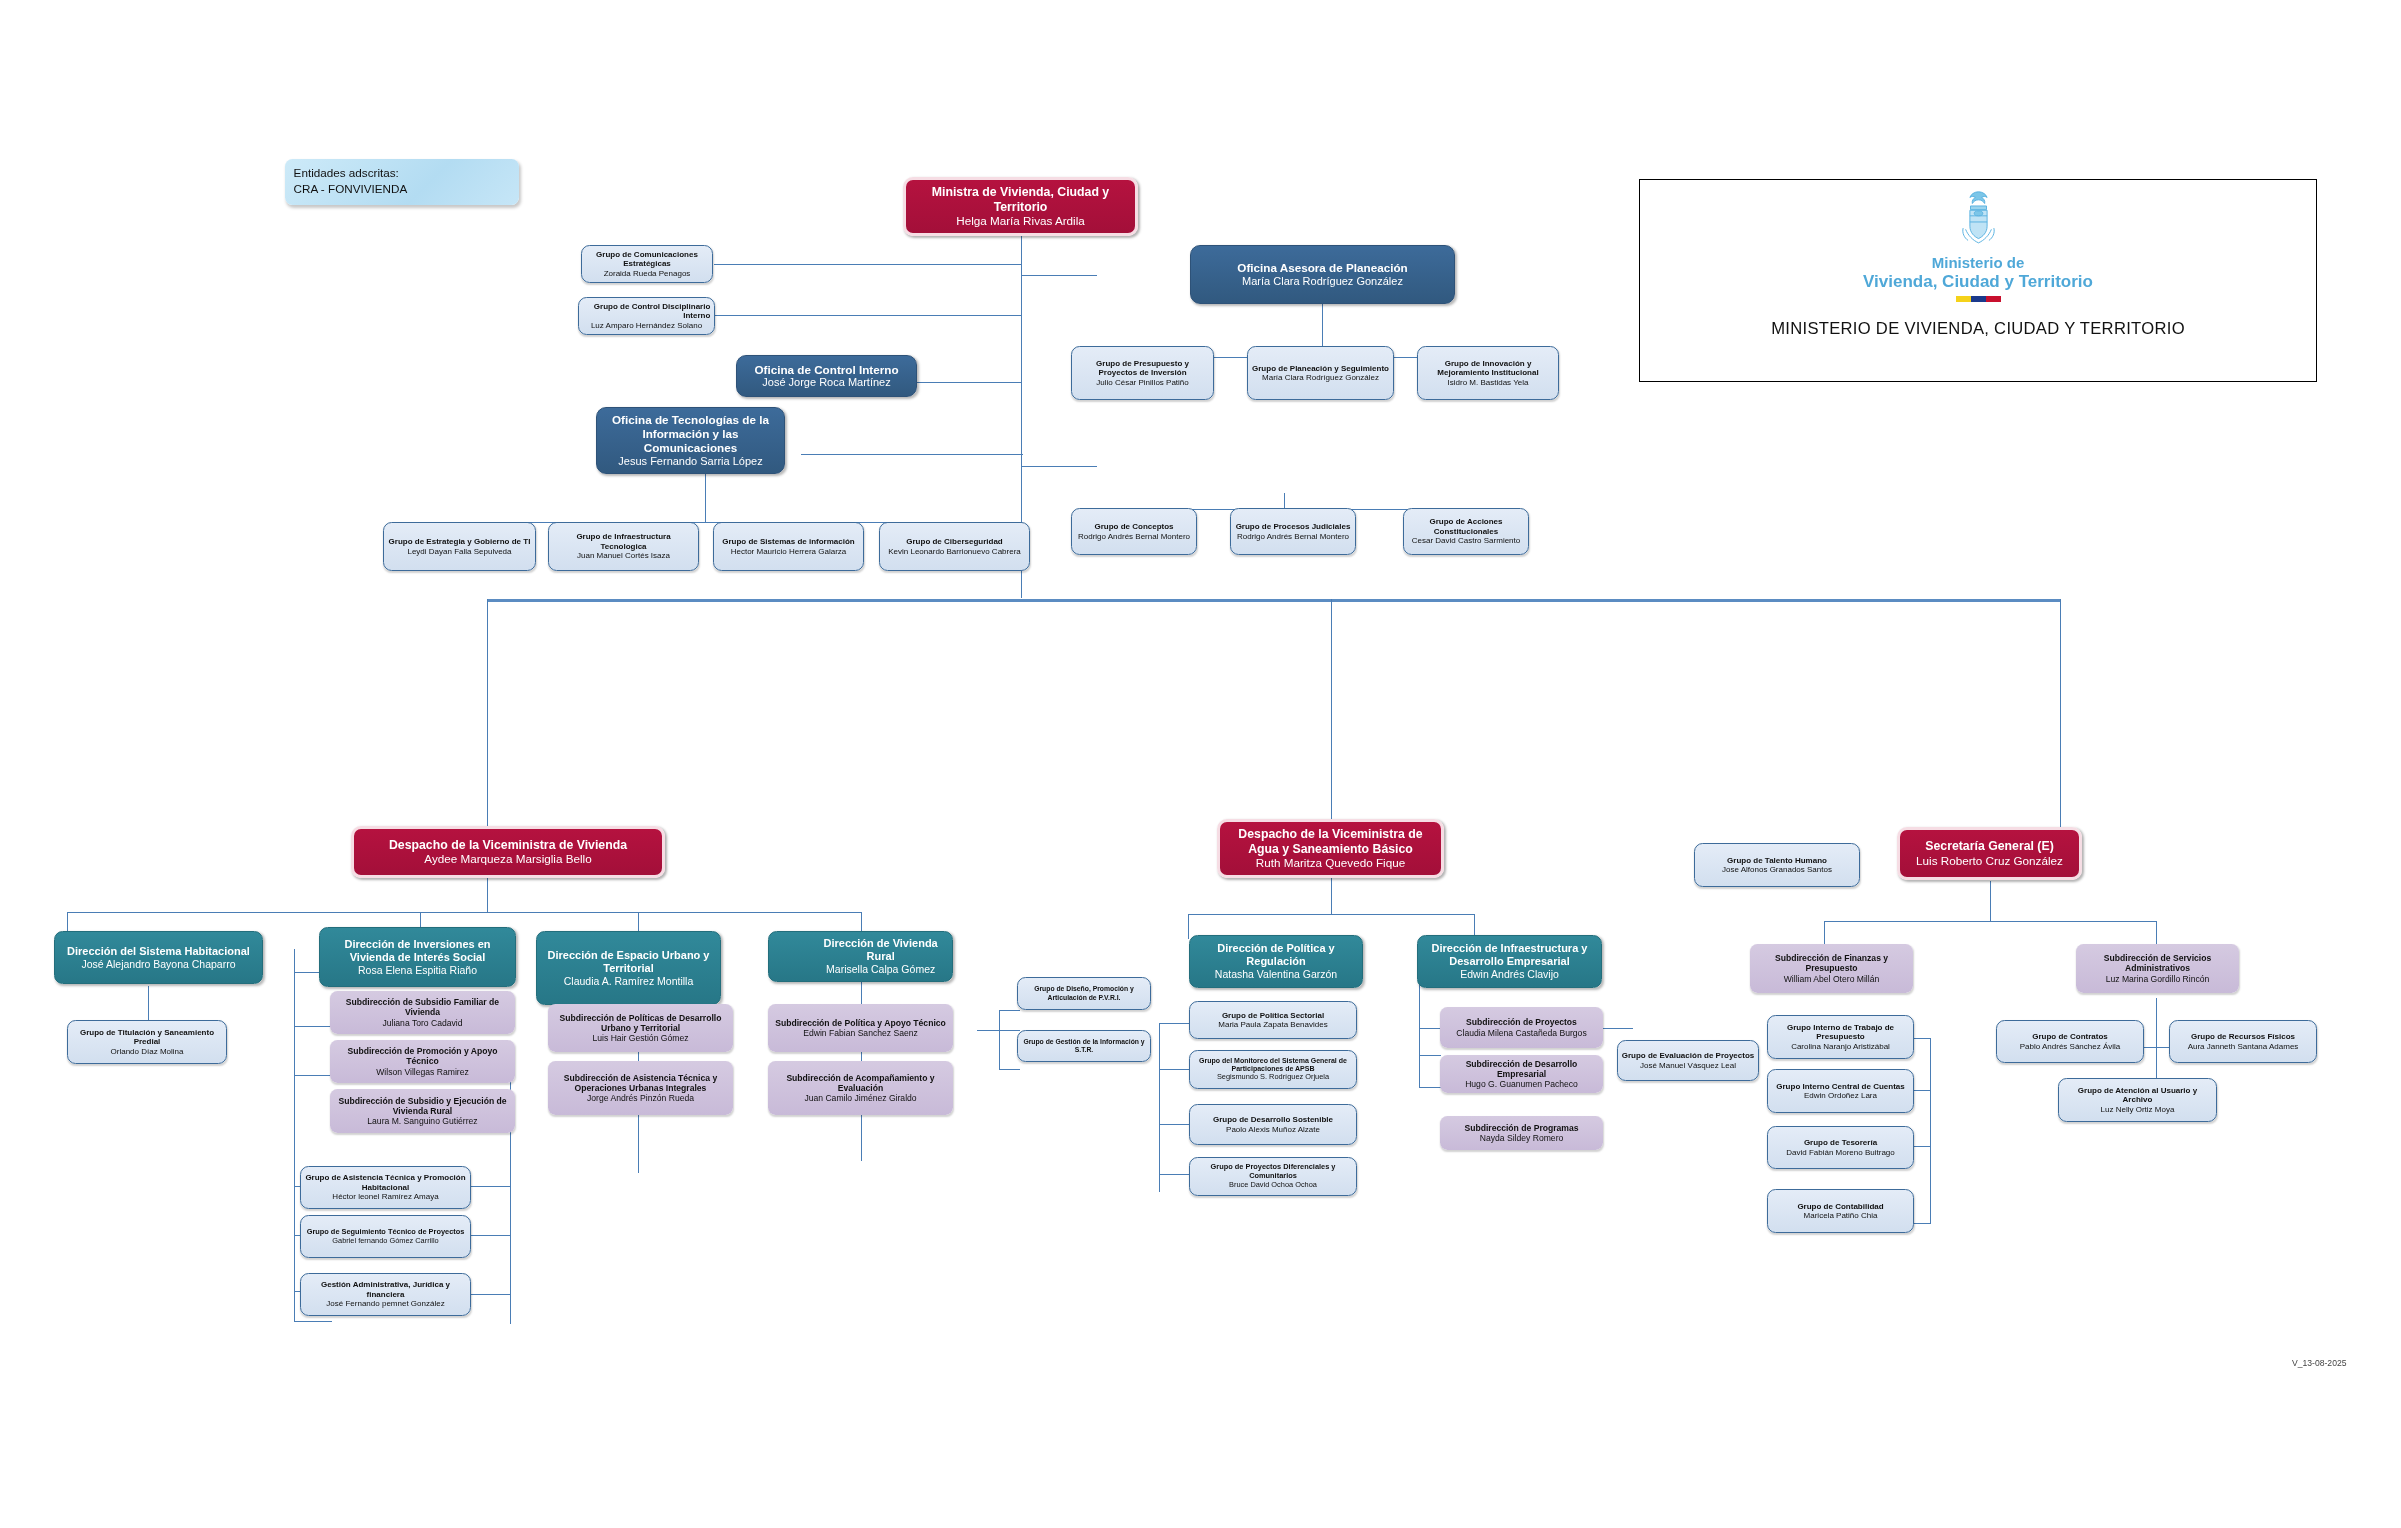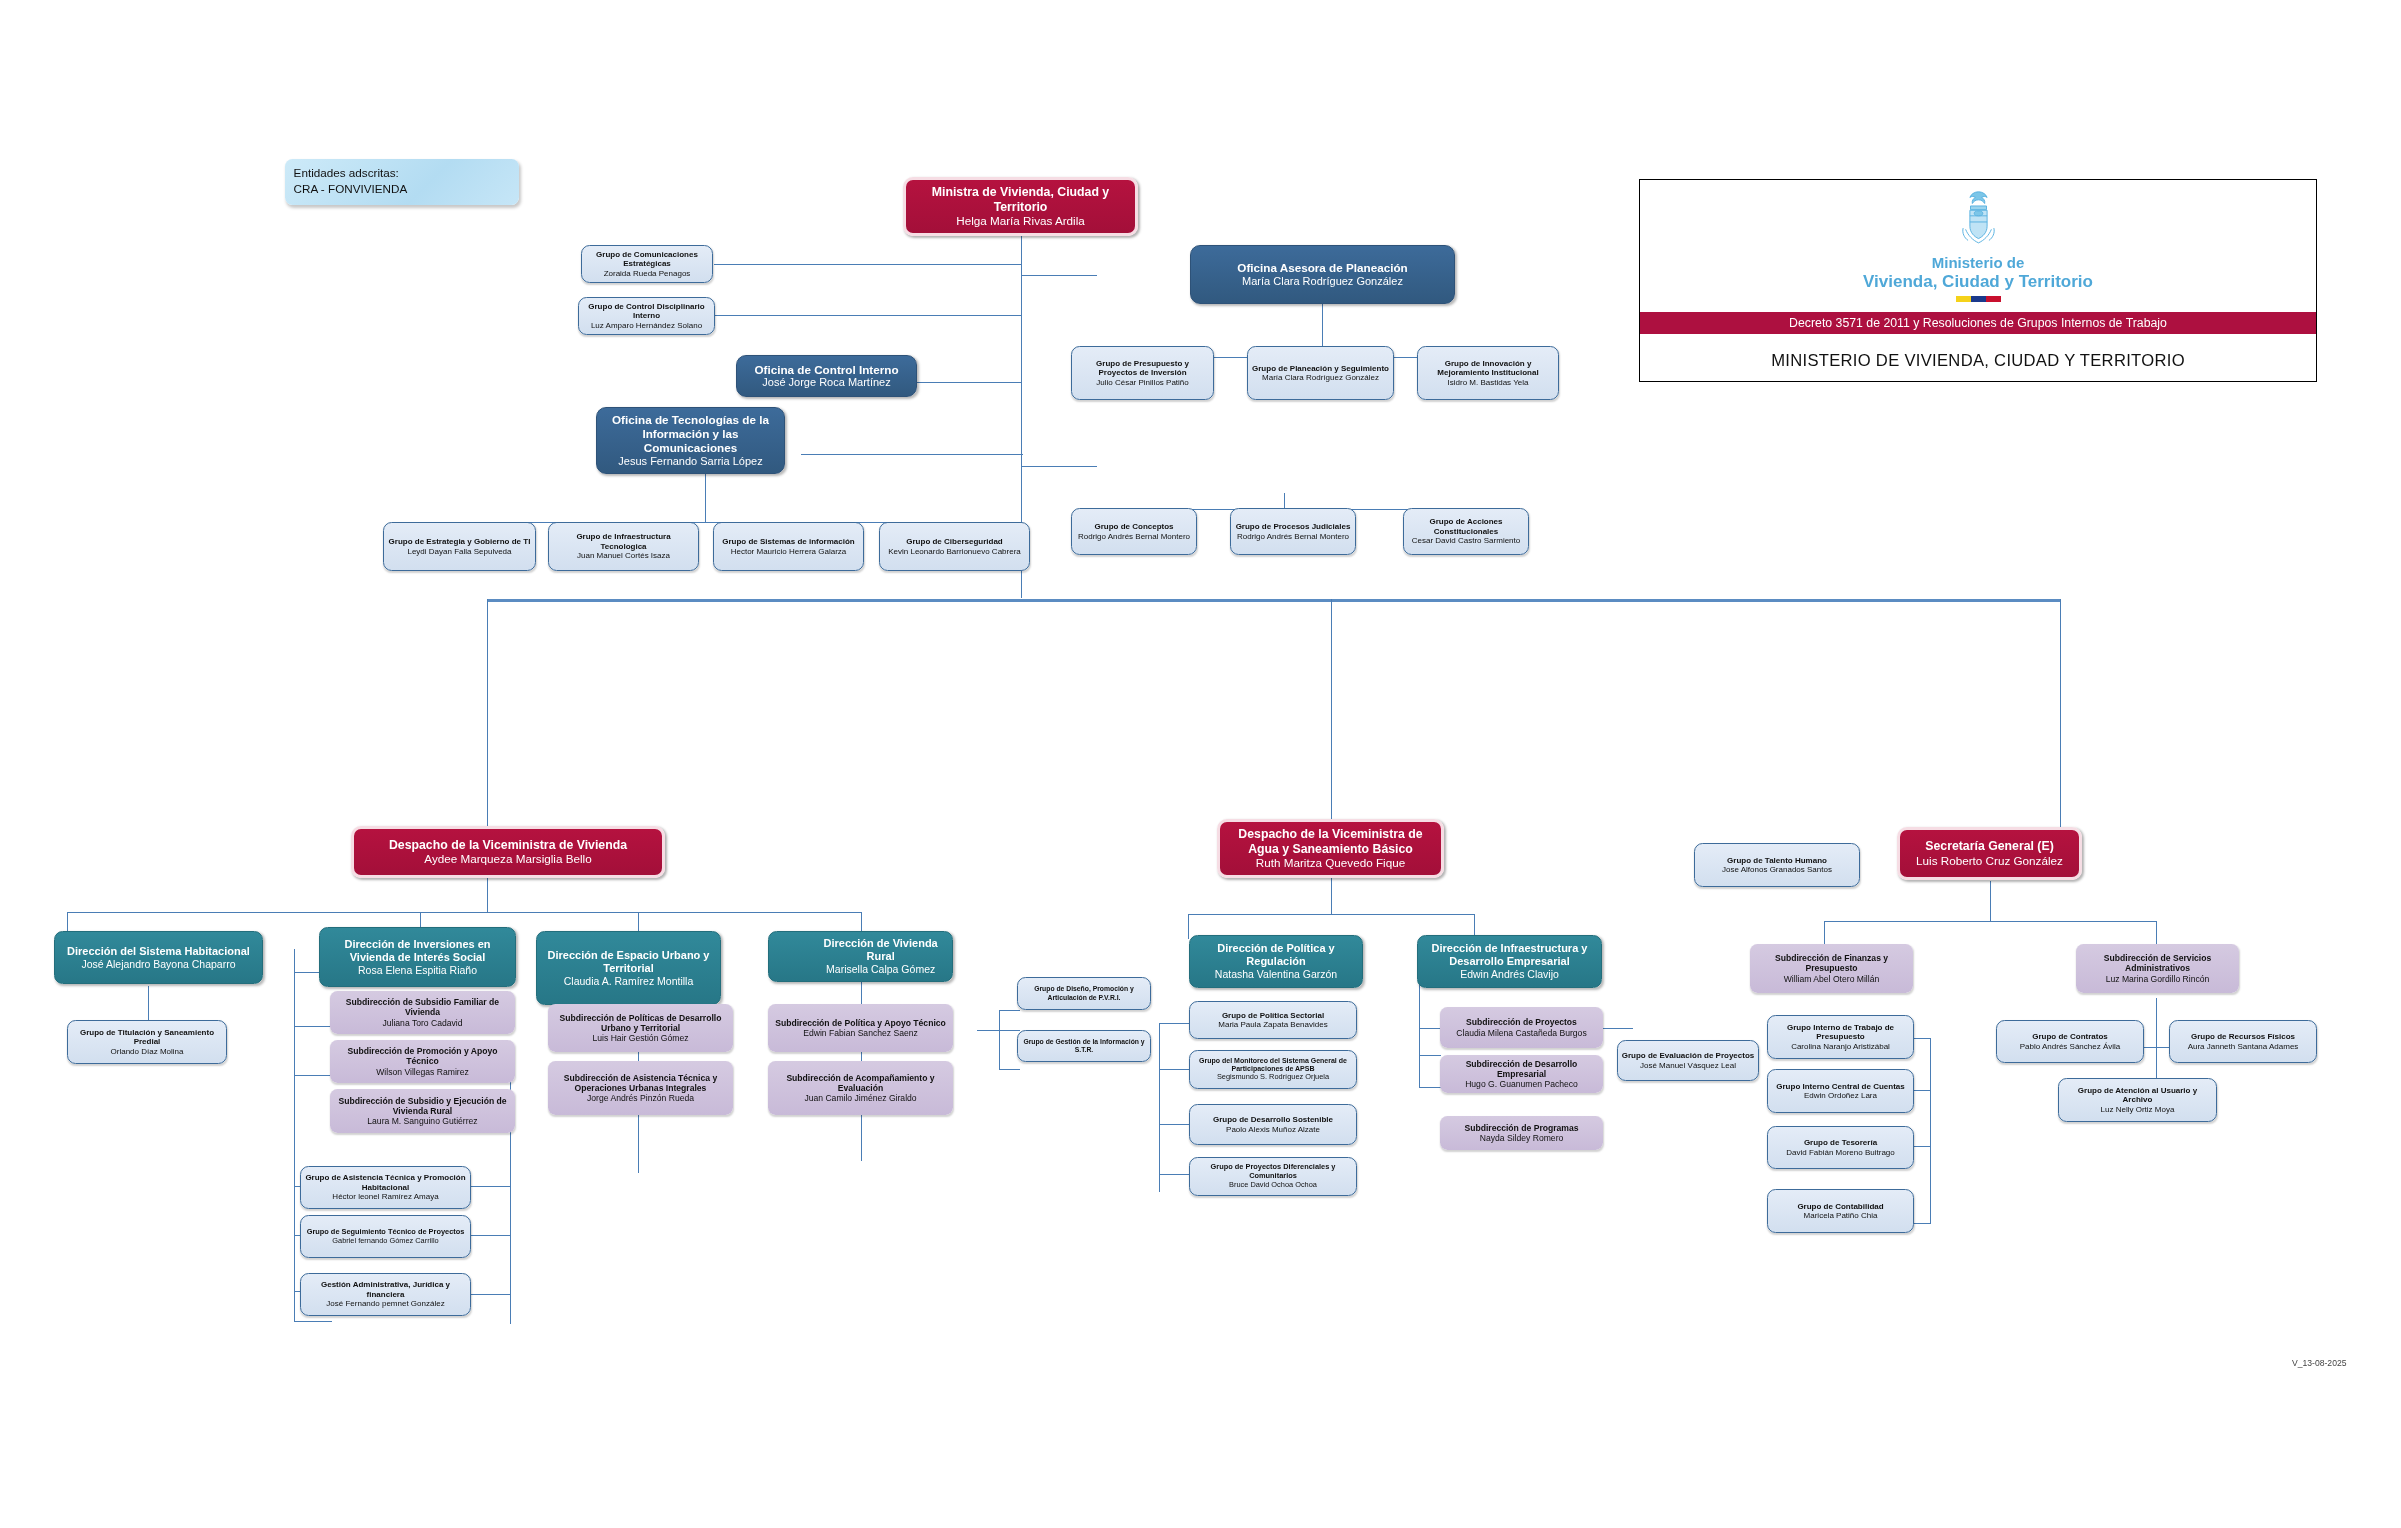"Grupo de Control Disciplinario Interno" div.box { text-align: none -> right }
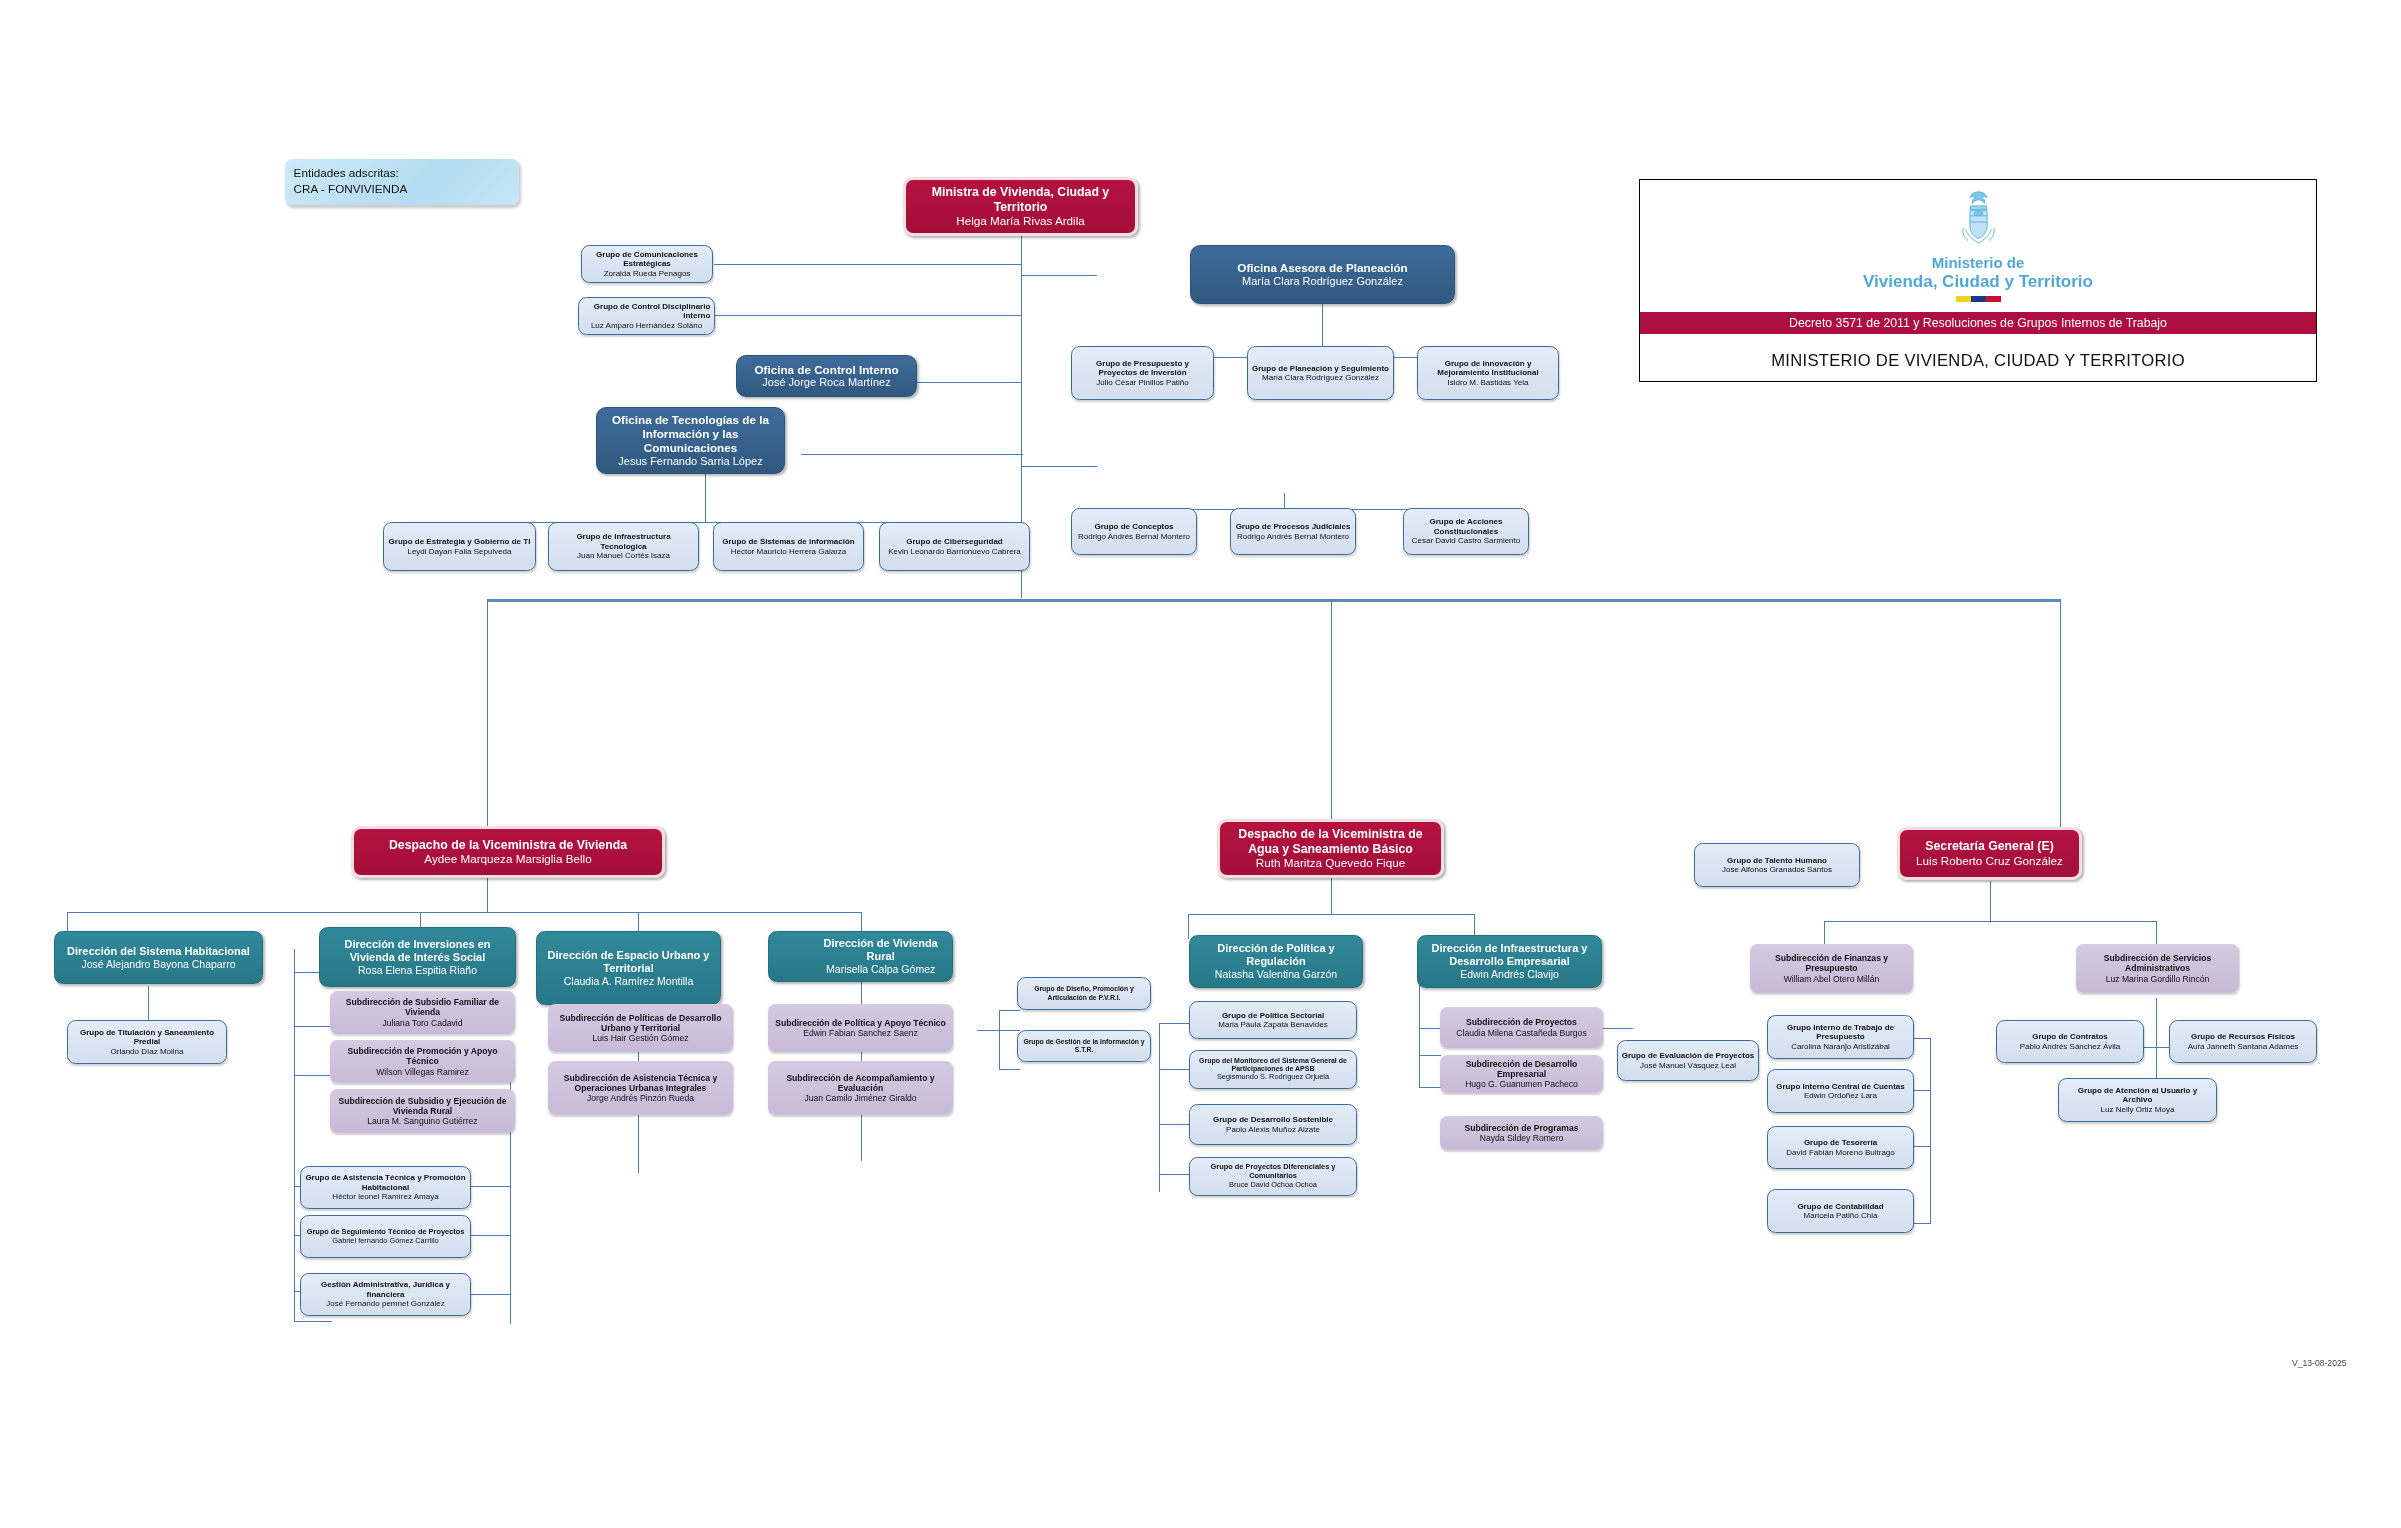"Decreto 3571 de 2011 y" div { html: <div>Decreto 3571 de 2011 y Resoluciones de Grupos Internos de Trabajo</div> -> none }
